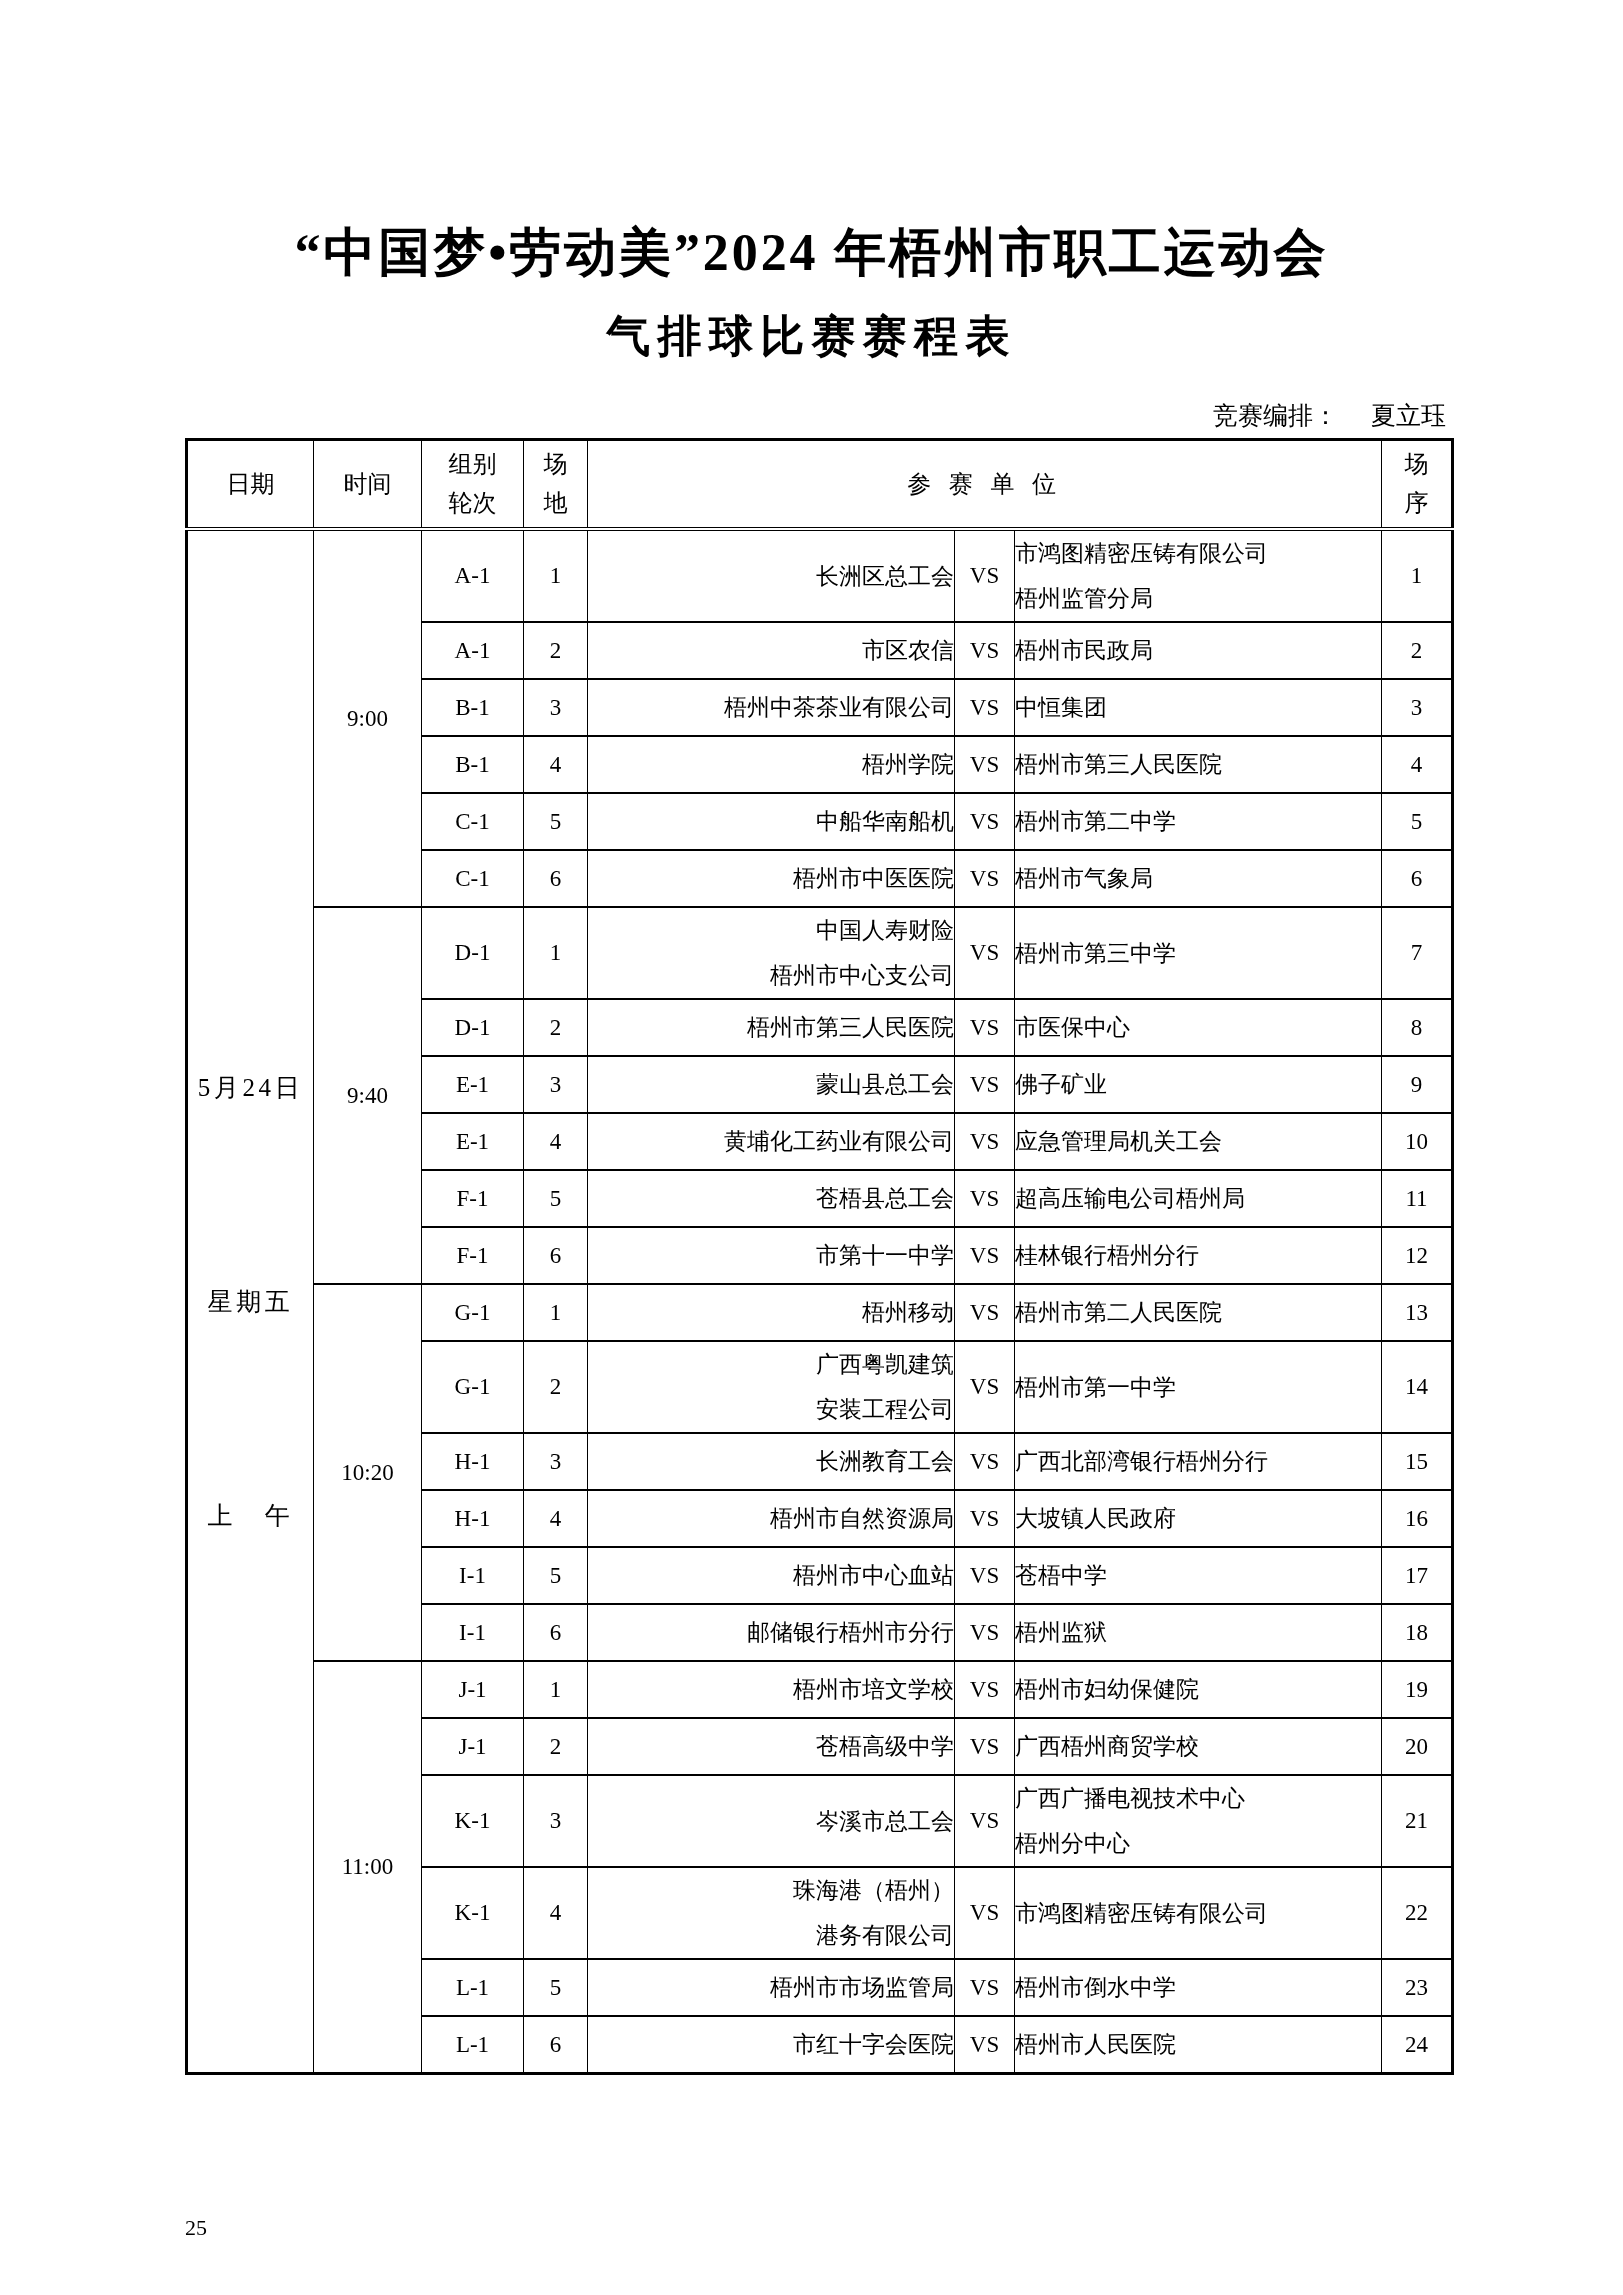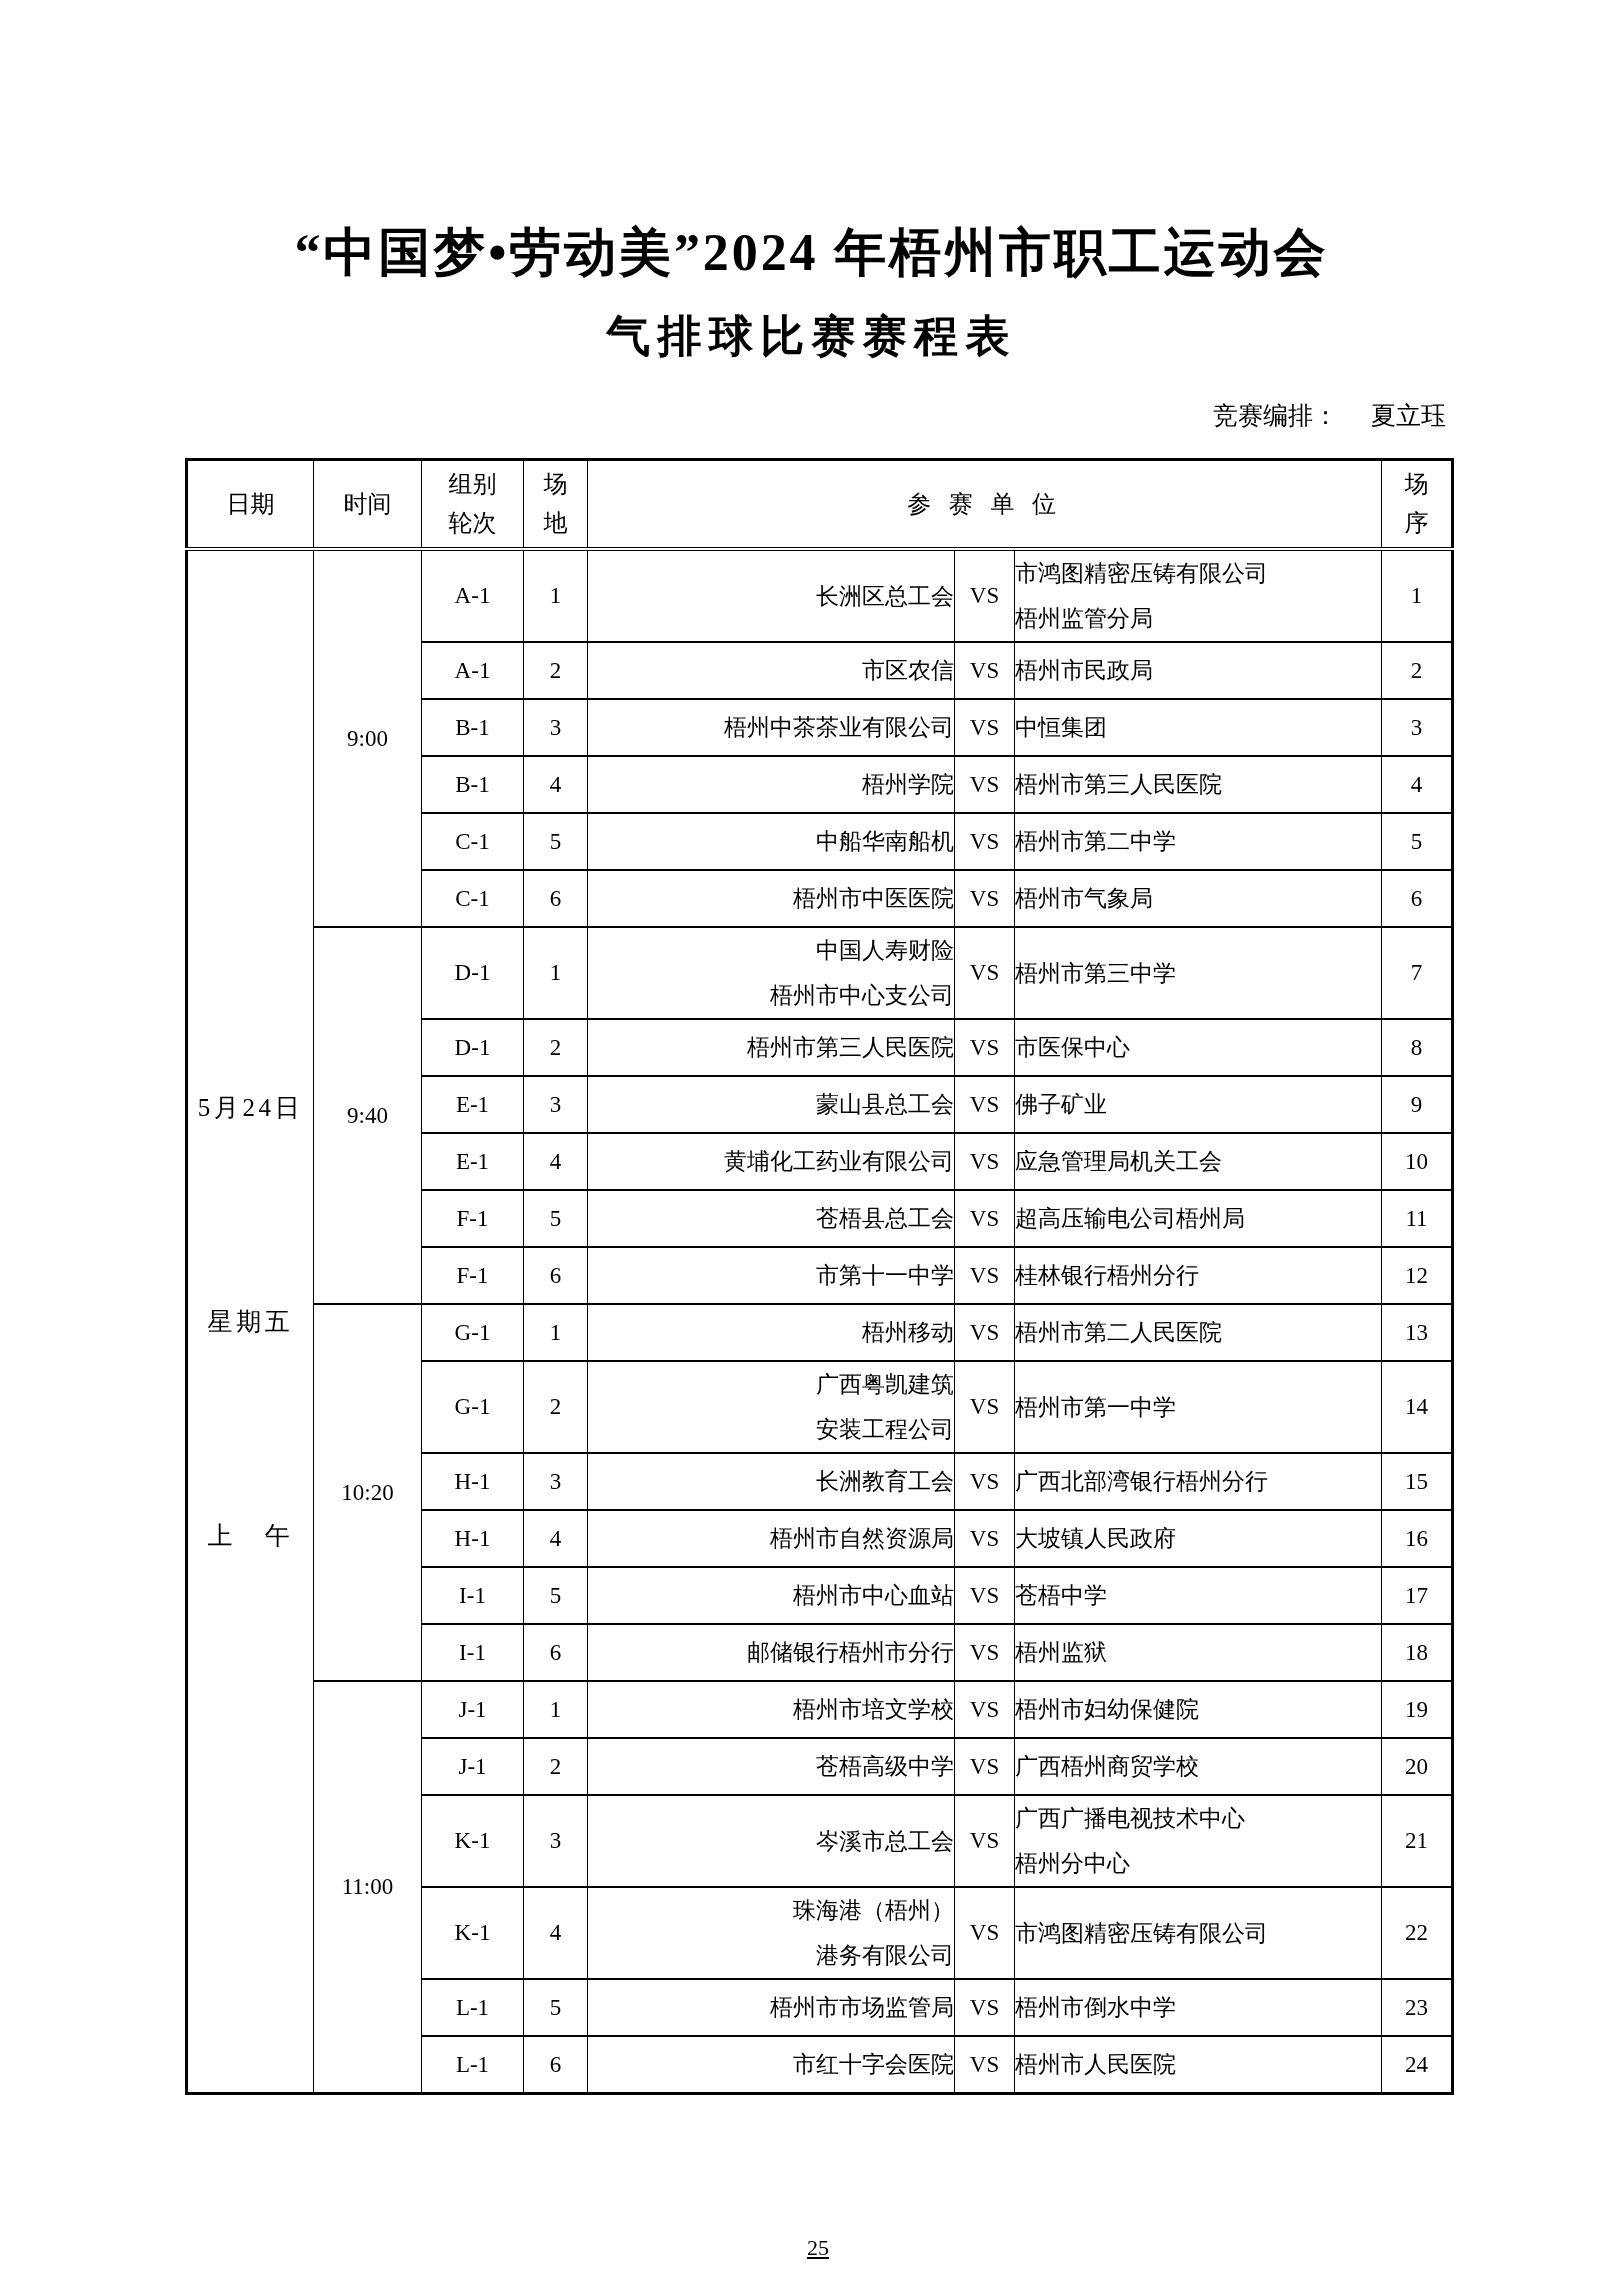"日期" table.schedule { margin: 28px 0 0 185px -> 8px 0 0 185px }
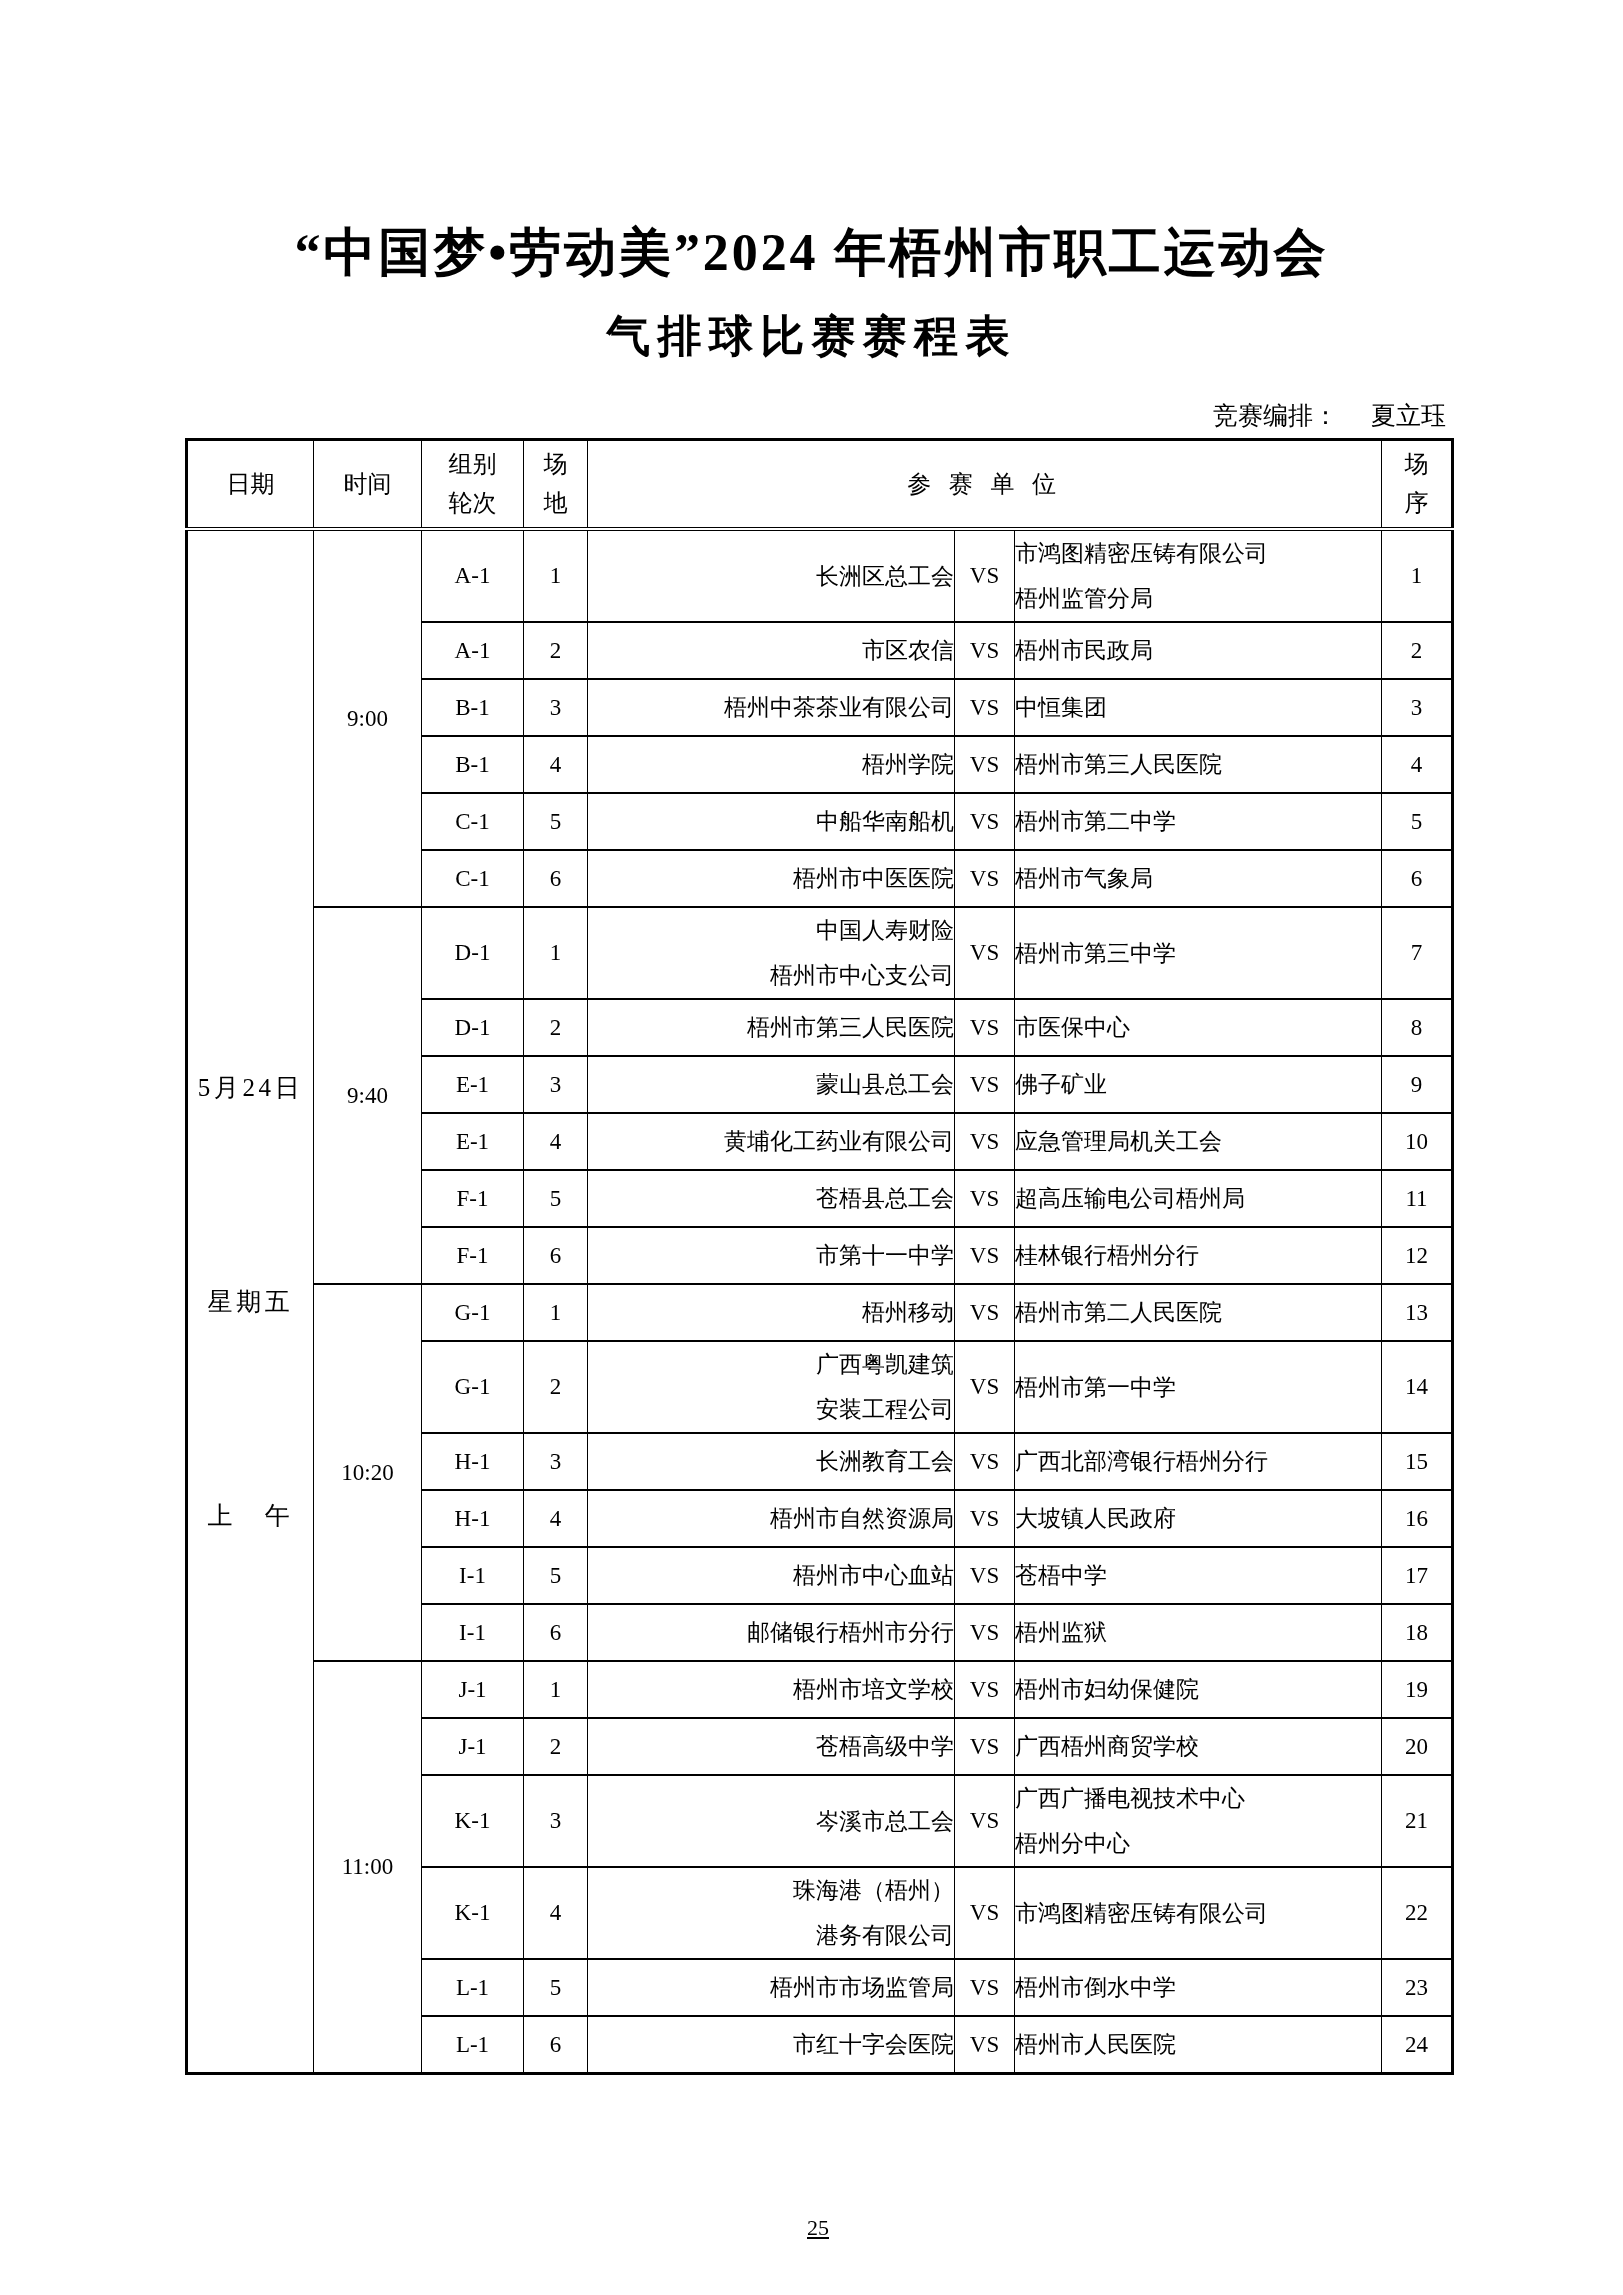"25" .page-number { text-align: center -> none; text-decoration: underline -> none }
